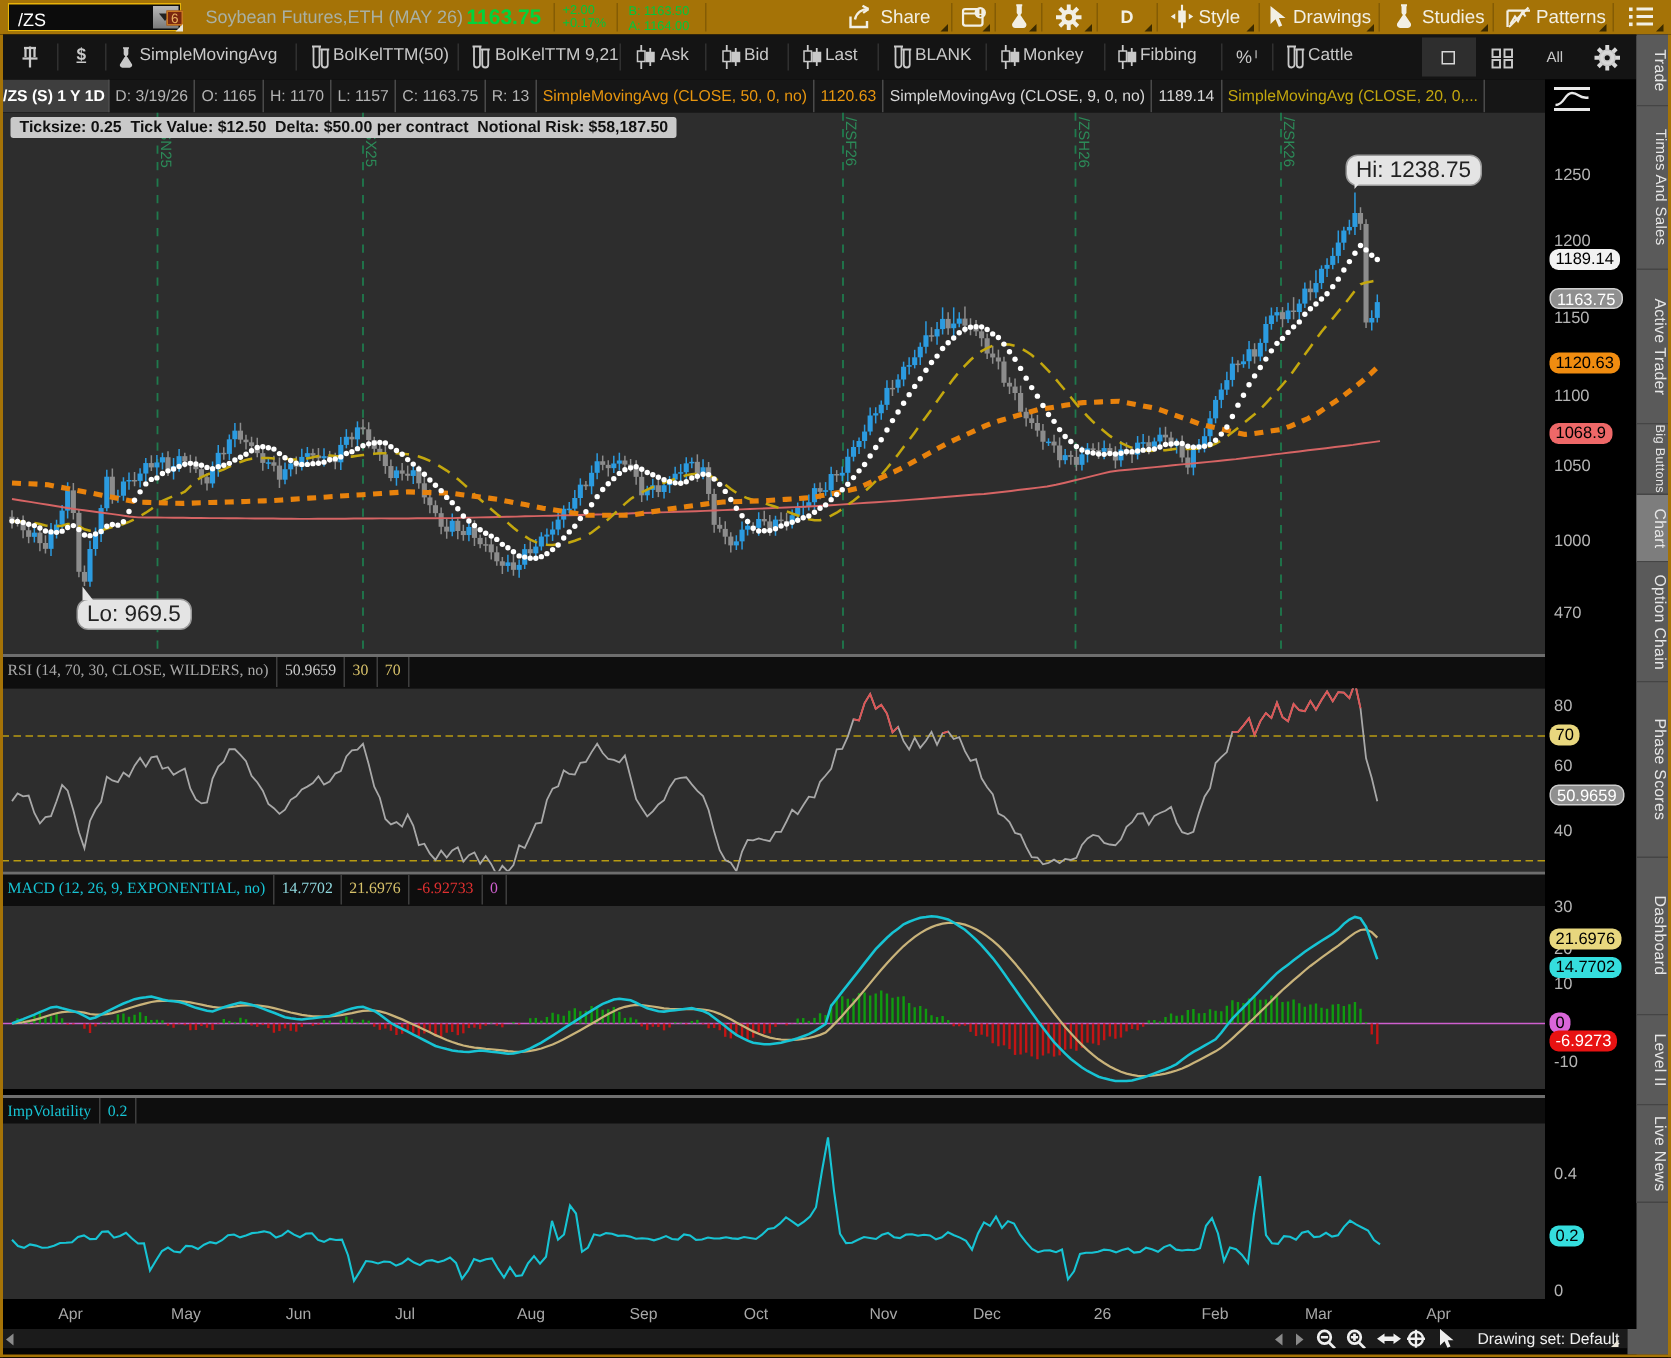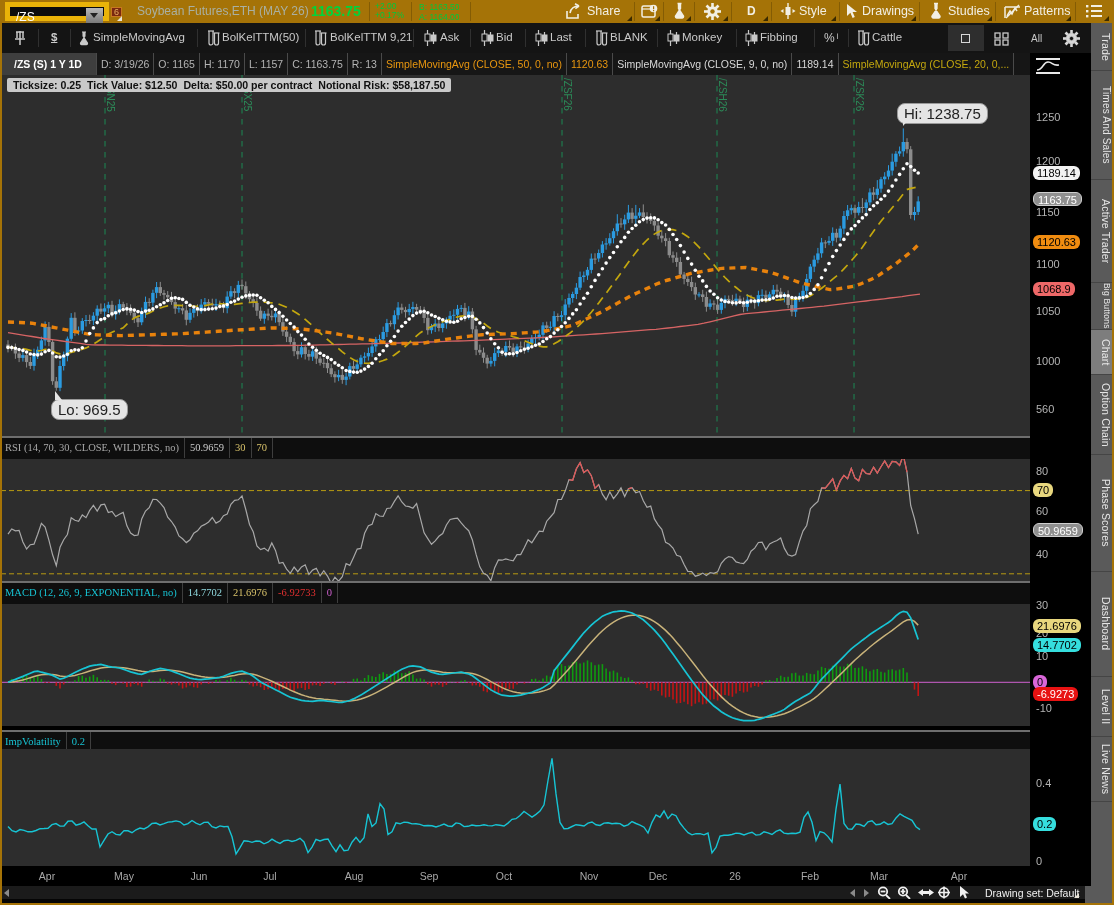"/ZS" #combo { border: 5px solid #eab308 -> 1px solid #eab308; width: 104px -> 116px }
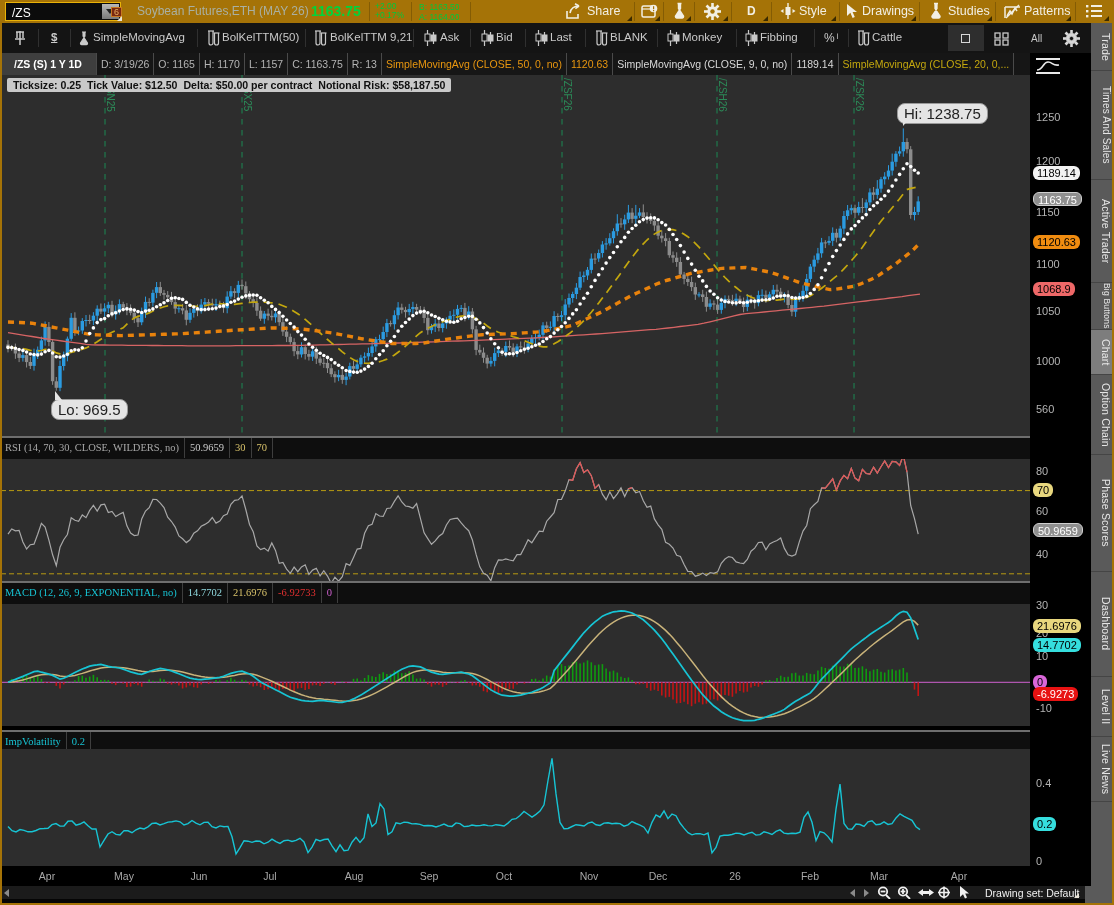"/ZS (S) 1 Y 1D" #statusbar .first { padding: 0 14px -> 0 2px }
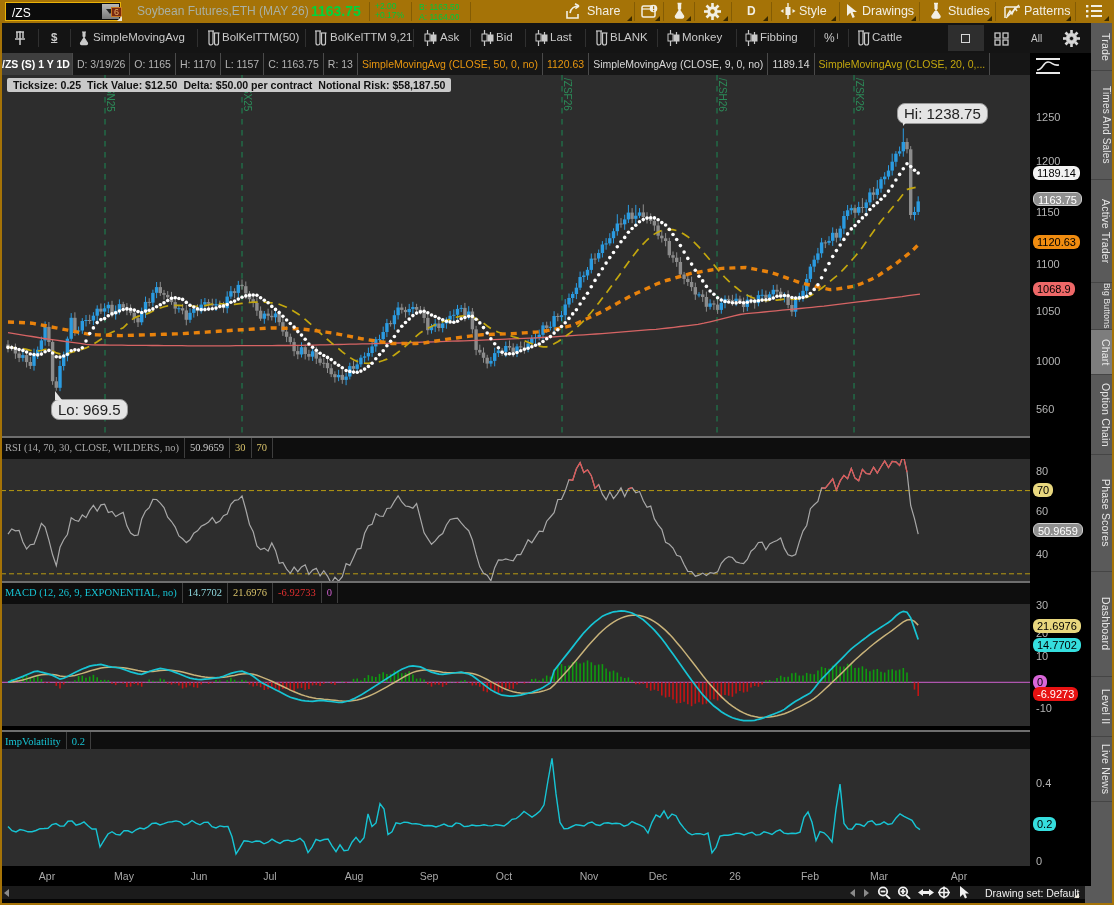"560" span.albl { text: 560 -> 470 }
